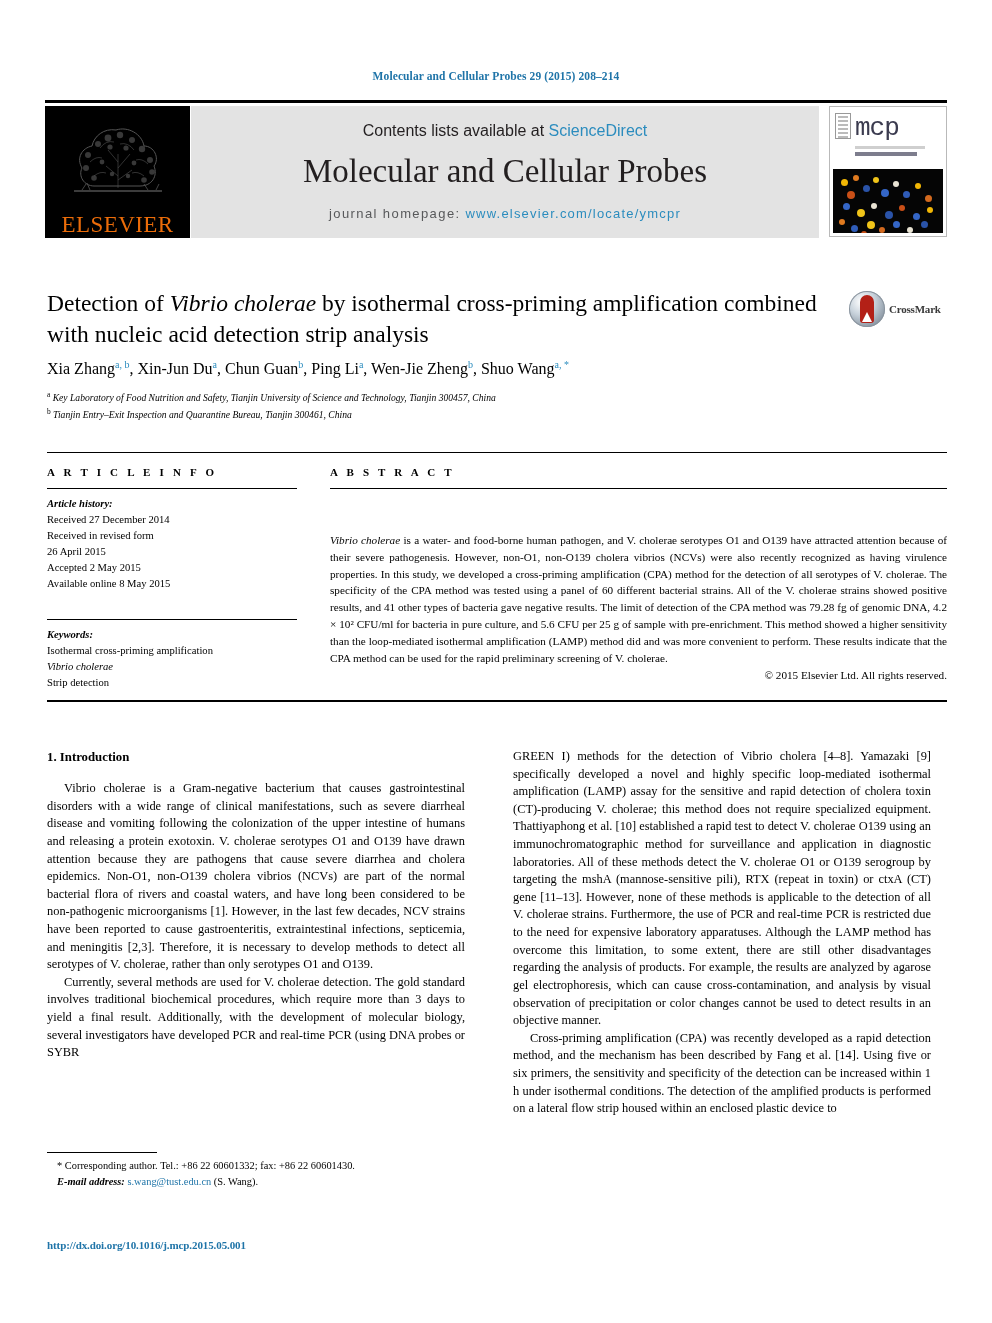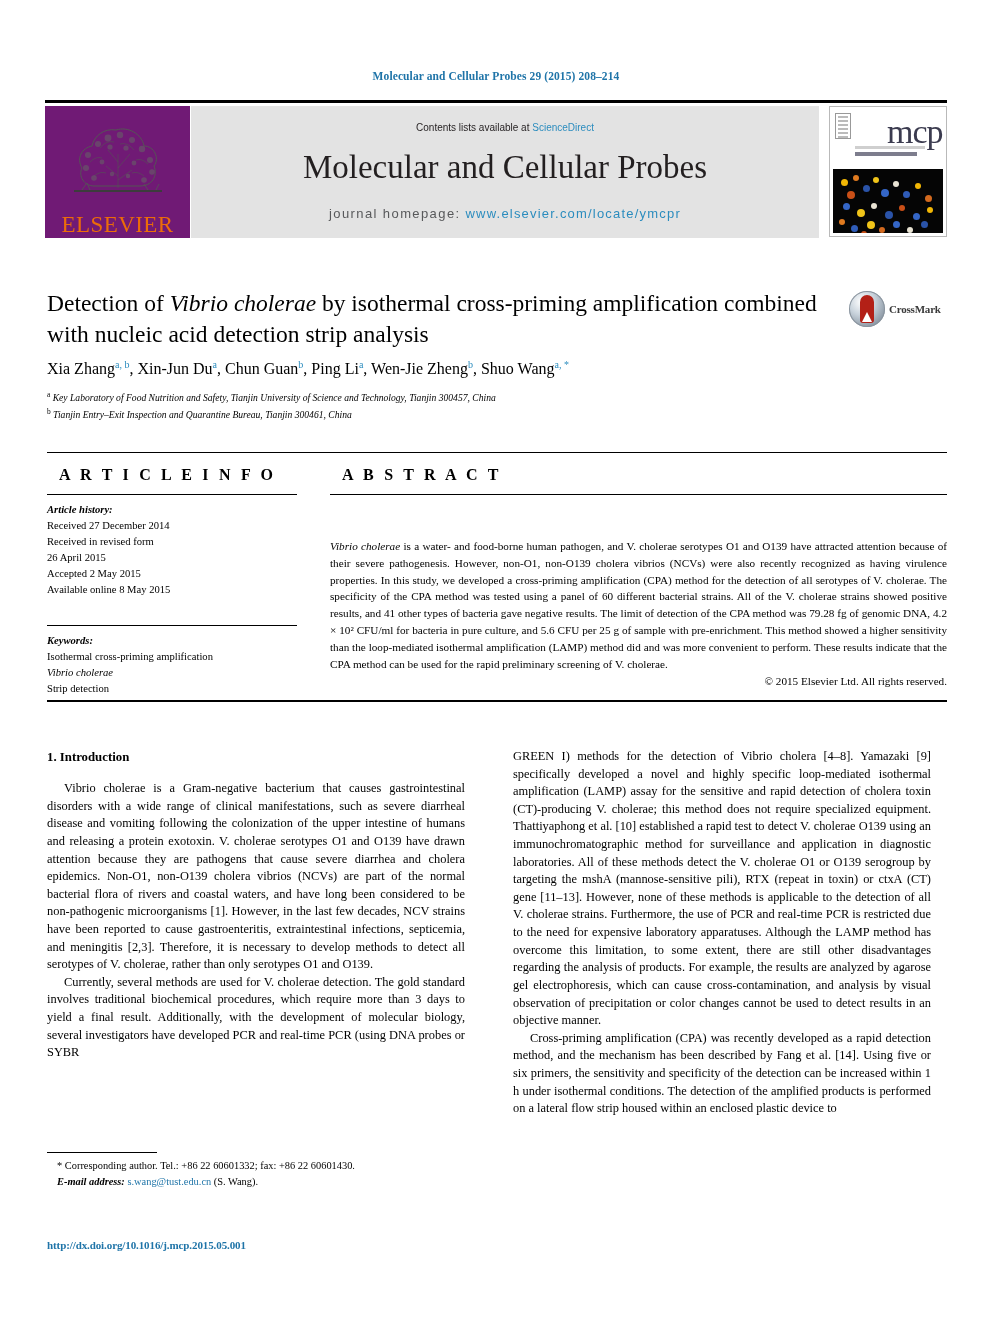"Contents lists available at" .contents-line { font-size: 10px -> 16px }
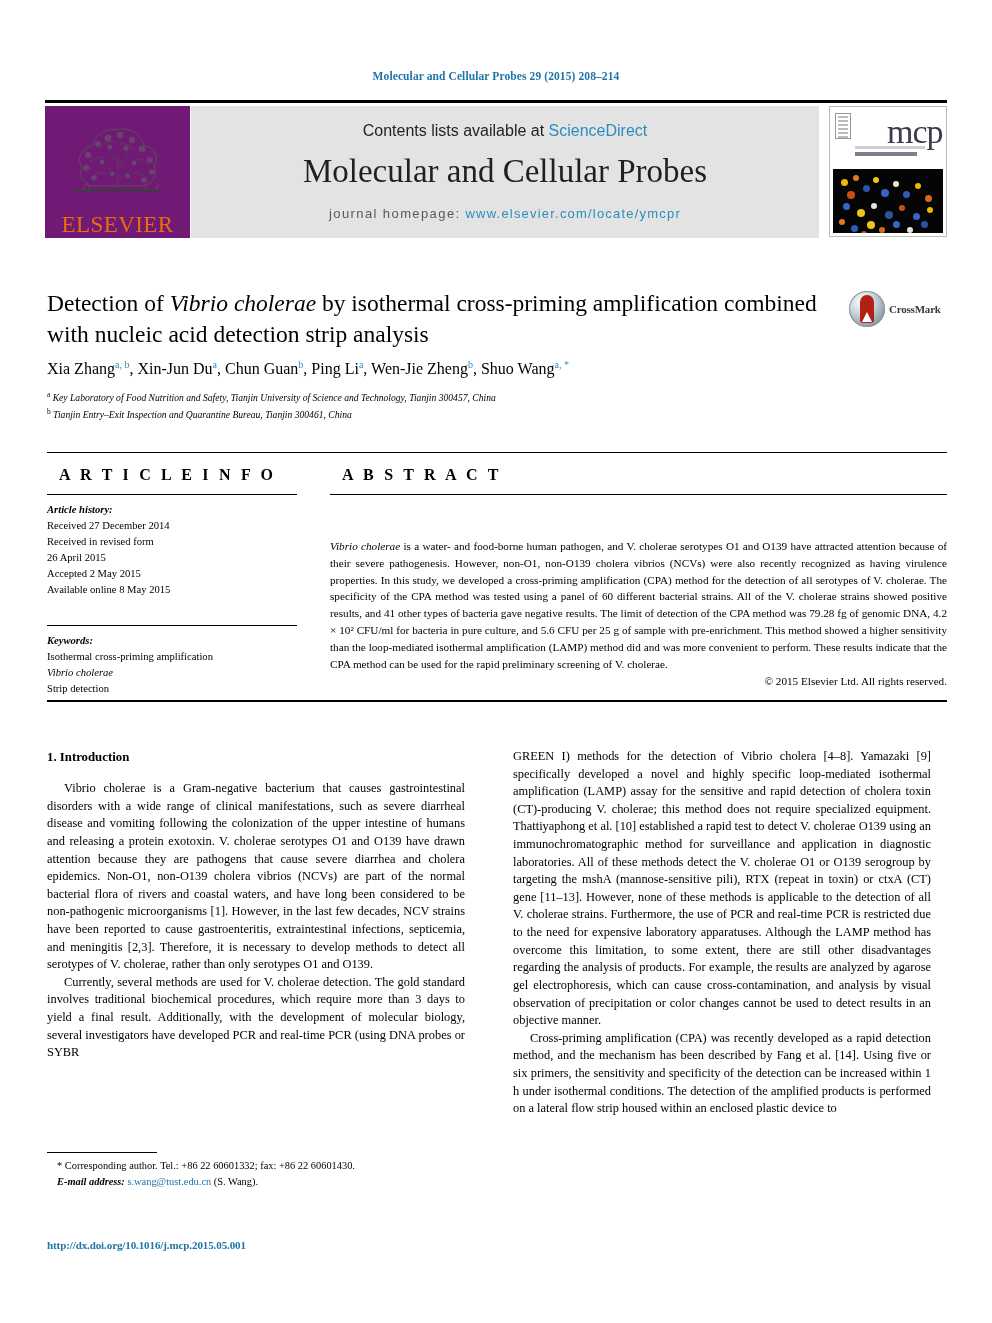"mcp" .mcp-logo { font-family: Liberation Serif, serif -> Liberation Mono, monospace; font-size: 34px -> 26px; margin-left: 32px -> none }
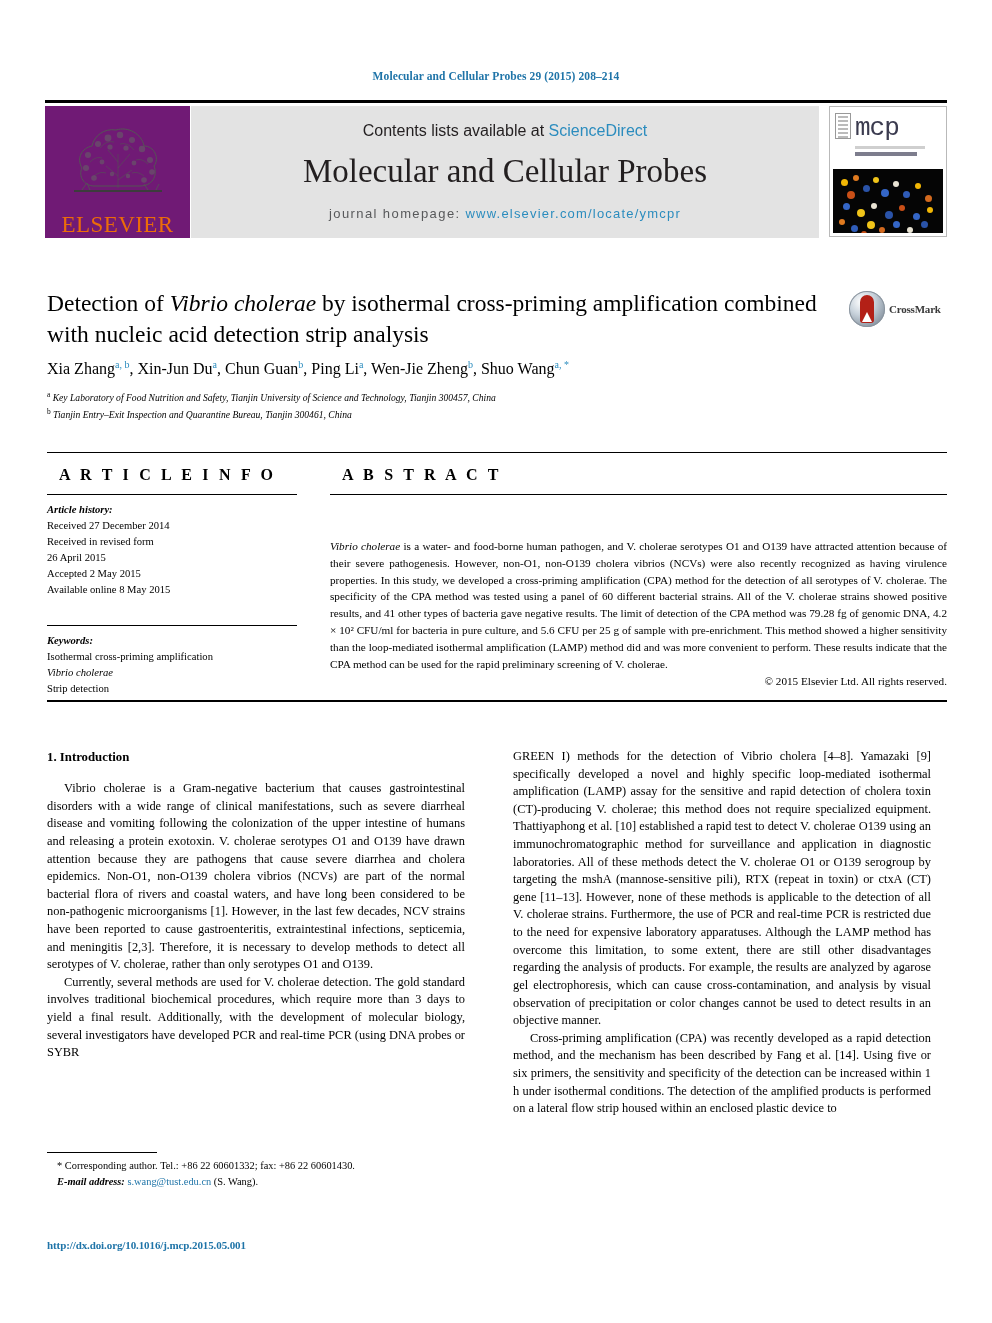"ELSEVIER" .elsevier-box { background: #701a75 -> #000000 }
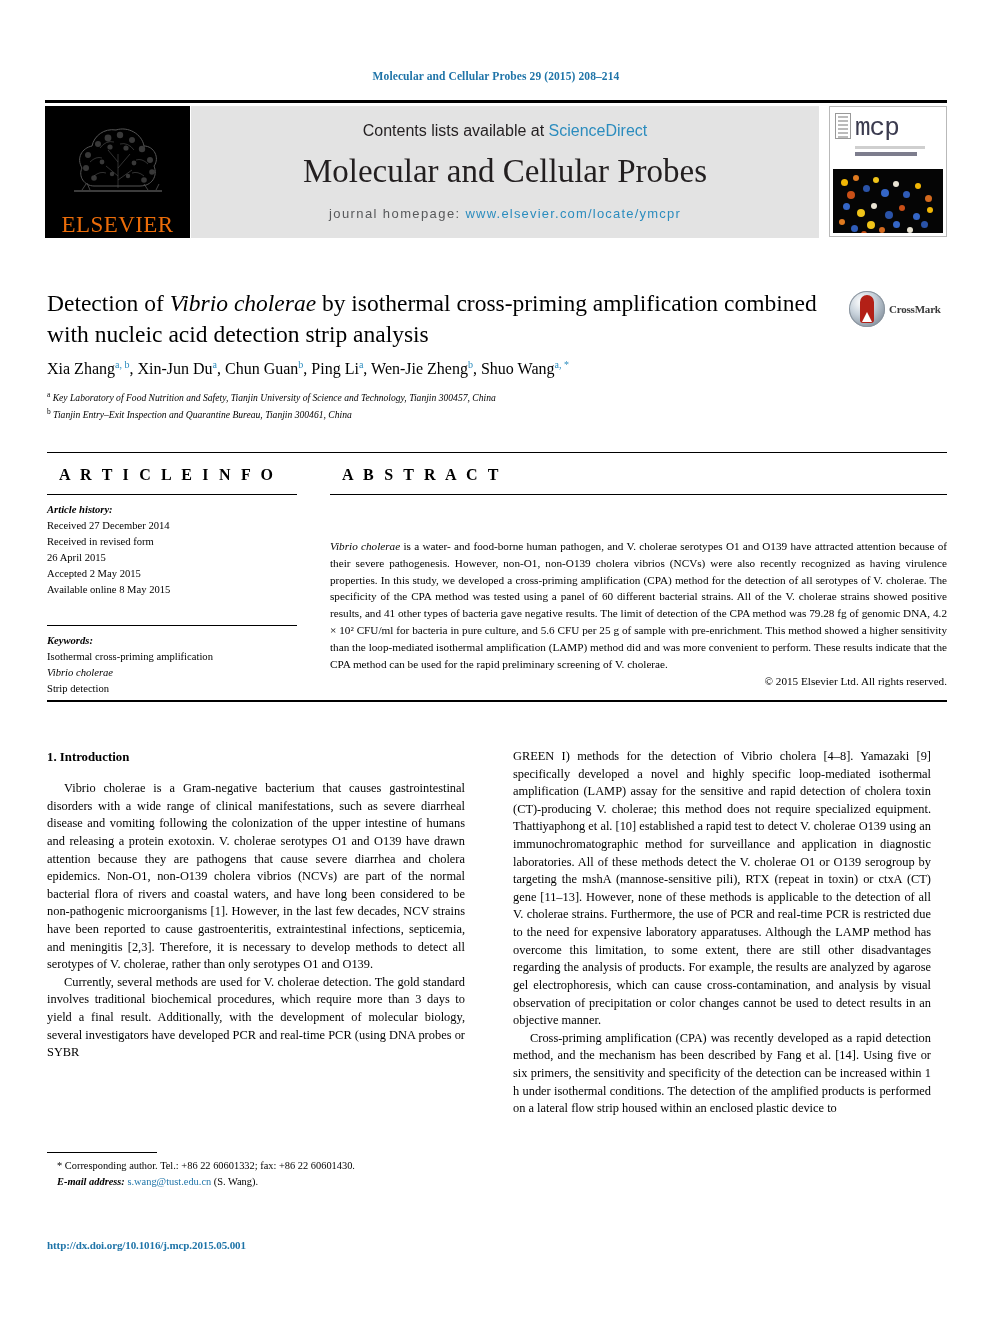"A R T I C" .head-label { font-size: 16px -> 11px; margin-left: 12px -> none }
